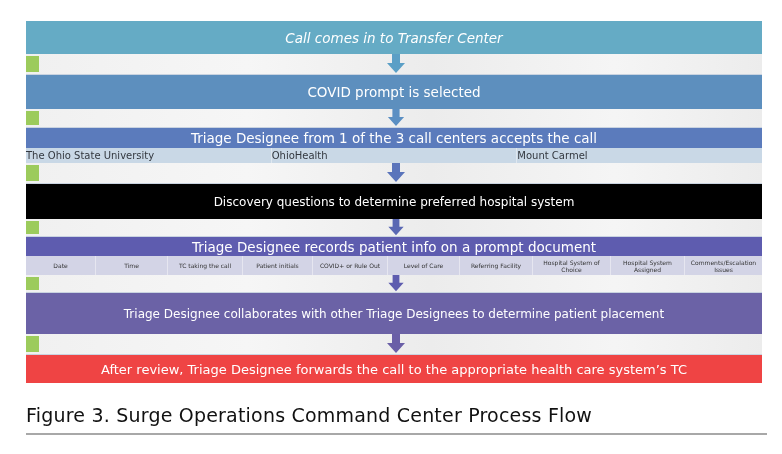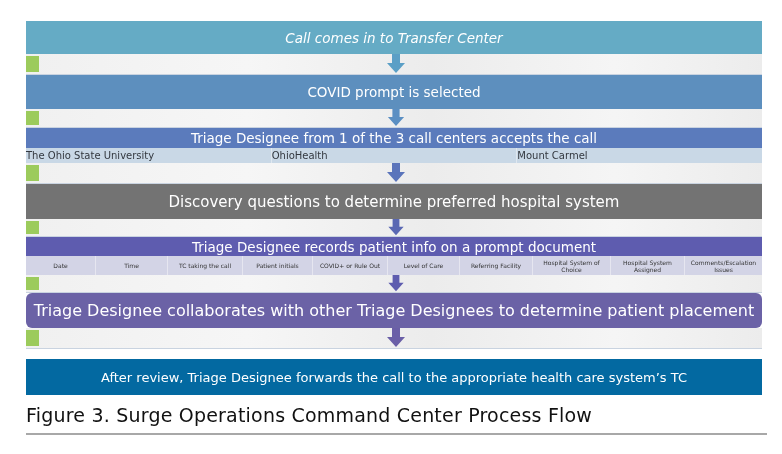"Discovery questions to determine" .s4 { background: #737373 -> #000000; font-size: 15px -> 12px }
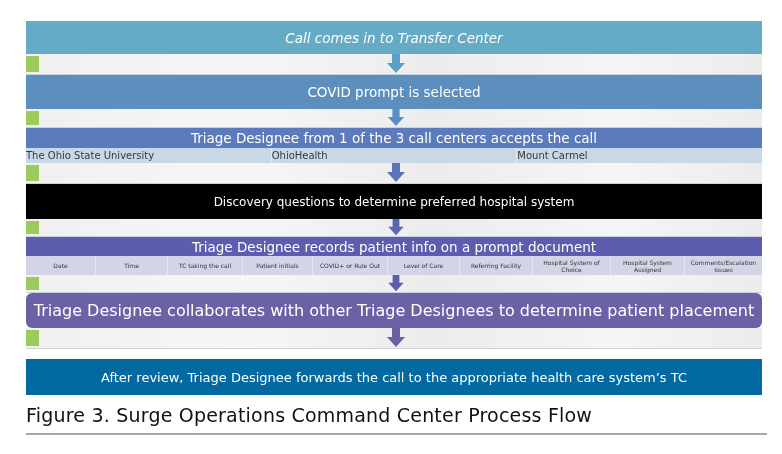"Triage Designee collaborates with other" .s6 { border-radius: 6px -> none; font-size: 16px -> 12px; height: 35px -> 41px }
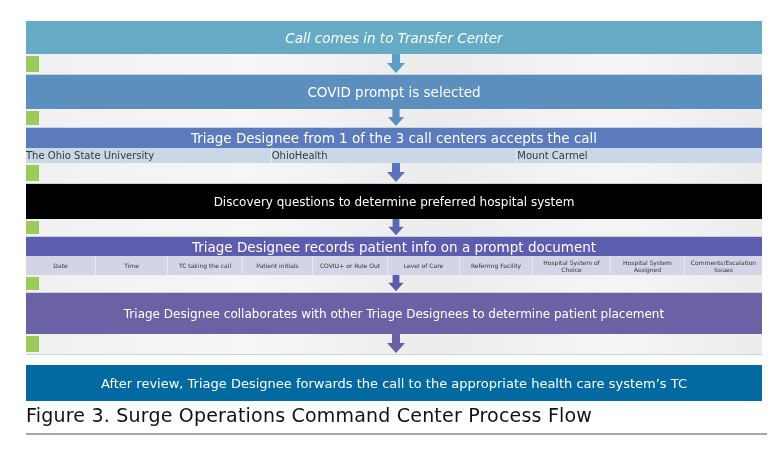"After review, Triage Designee forwards" .s7 { background: #0369a1 -> #ef4444; height: 36px -> 28px; margin-top: 10px -> none }
